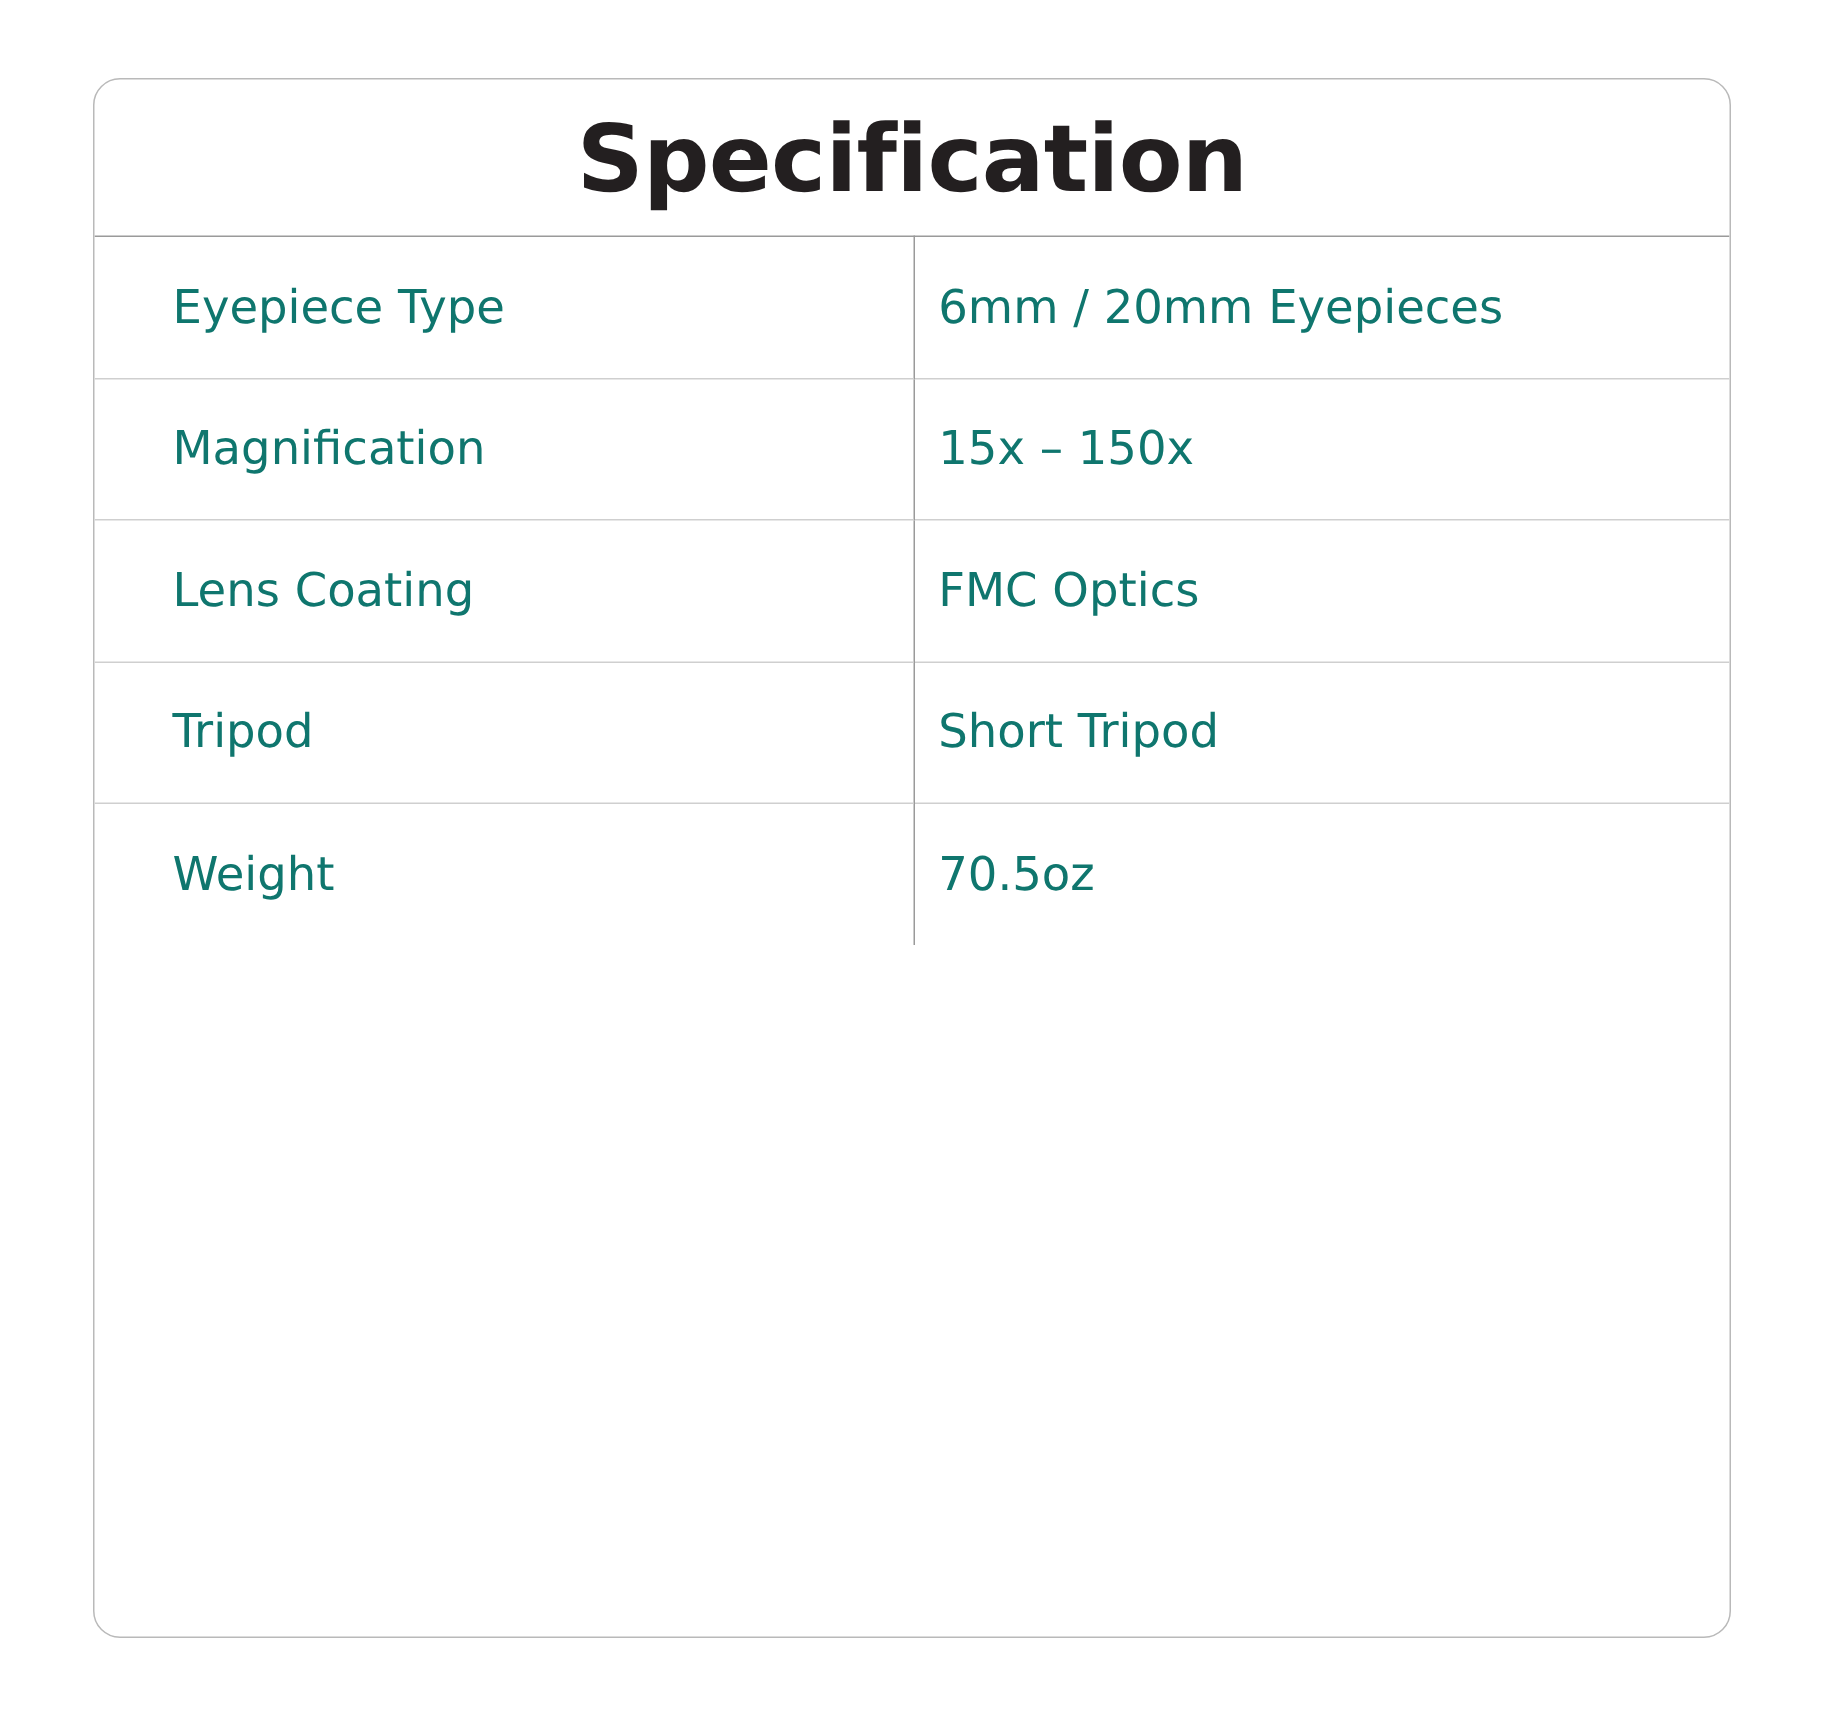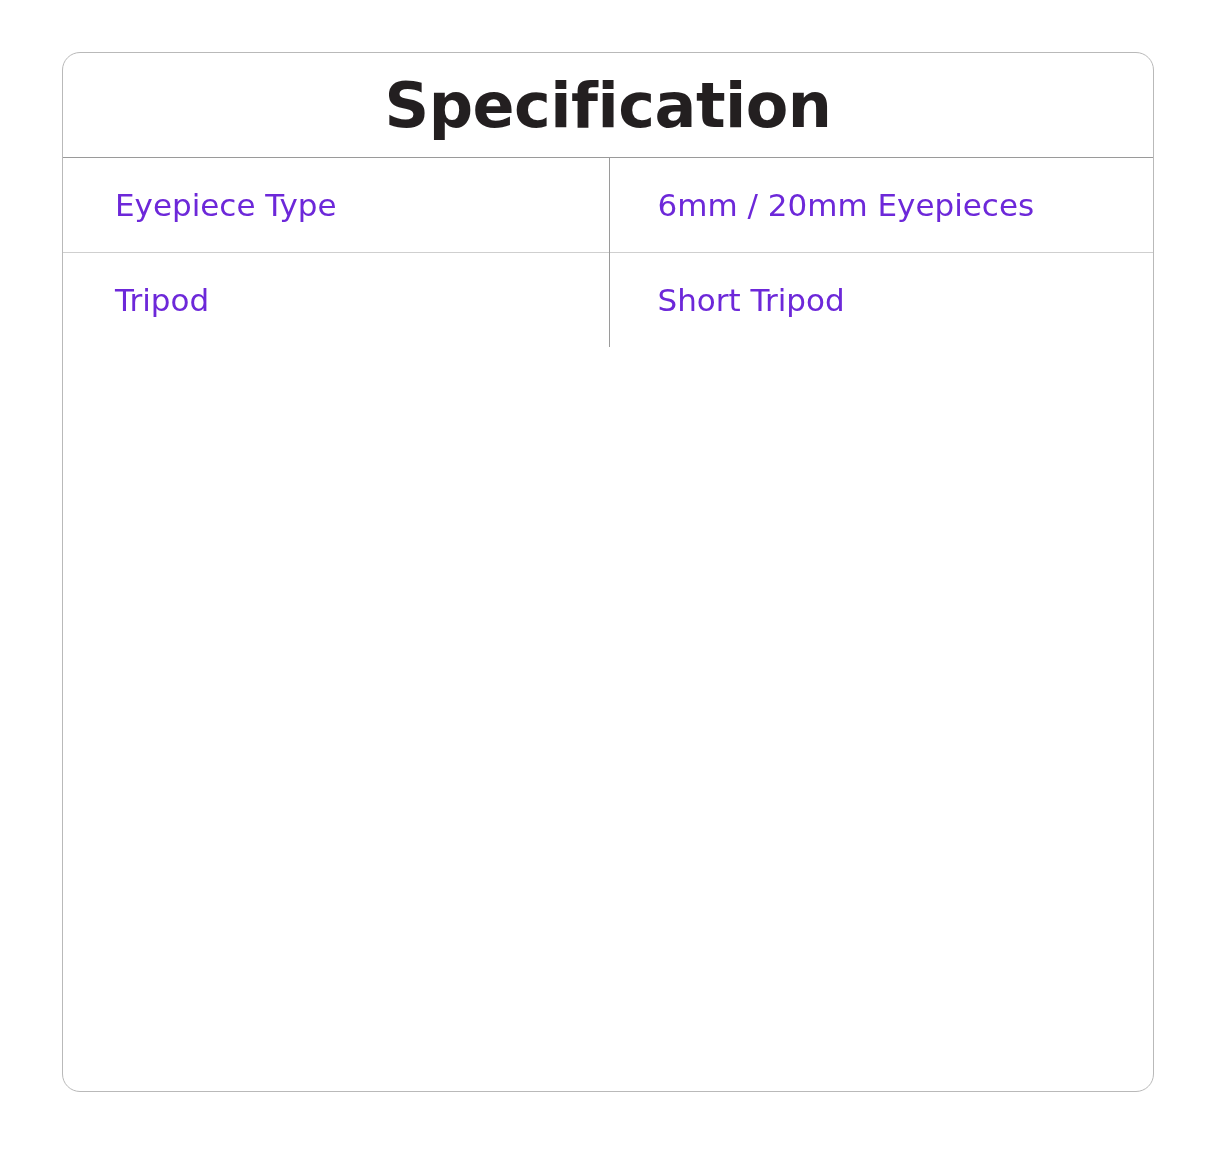"Eyepiece Type" .spec-table td { color: #6d28d9 -> #0f766e }
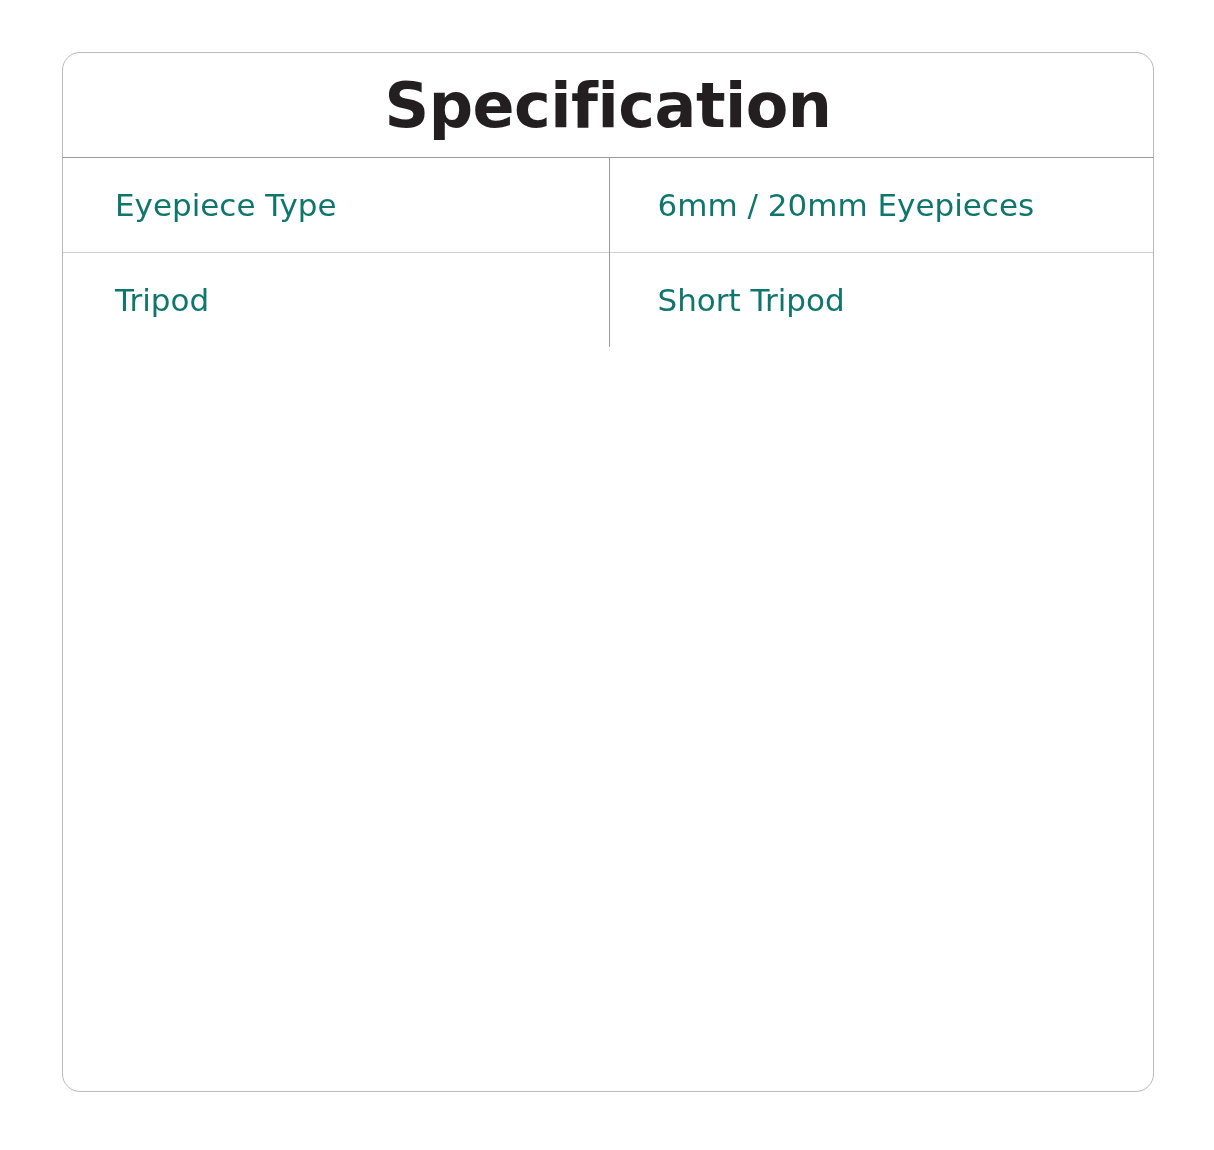"6mm / 20mm Eyepieces" td.value { padding-left: 48px -> 16px }
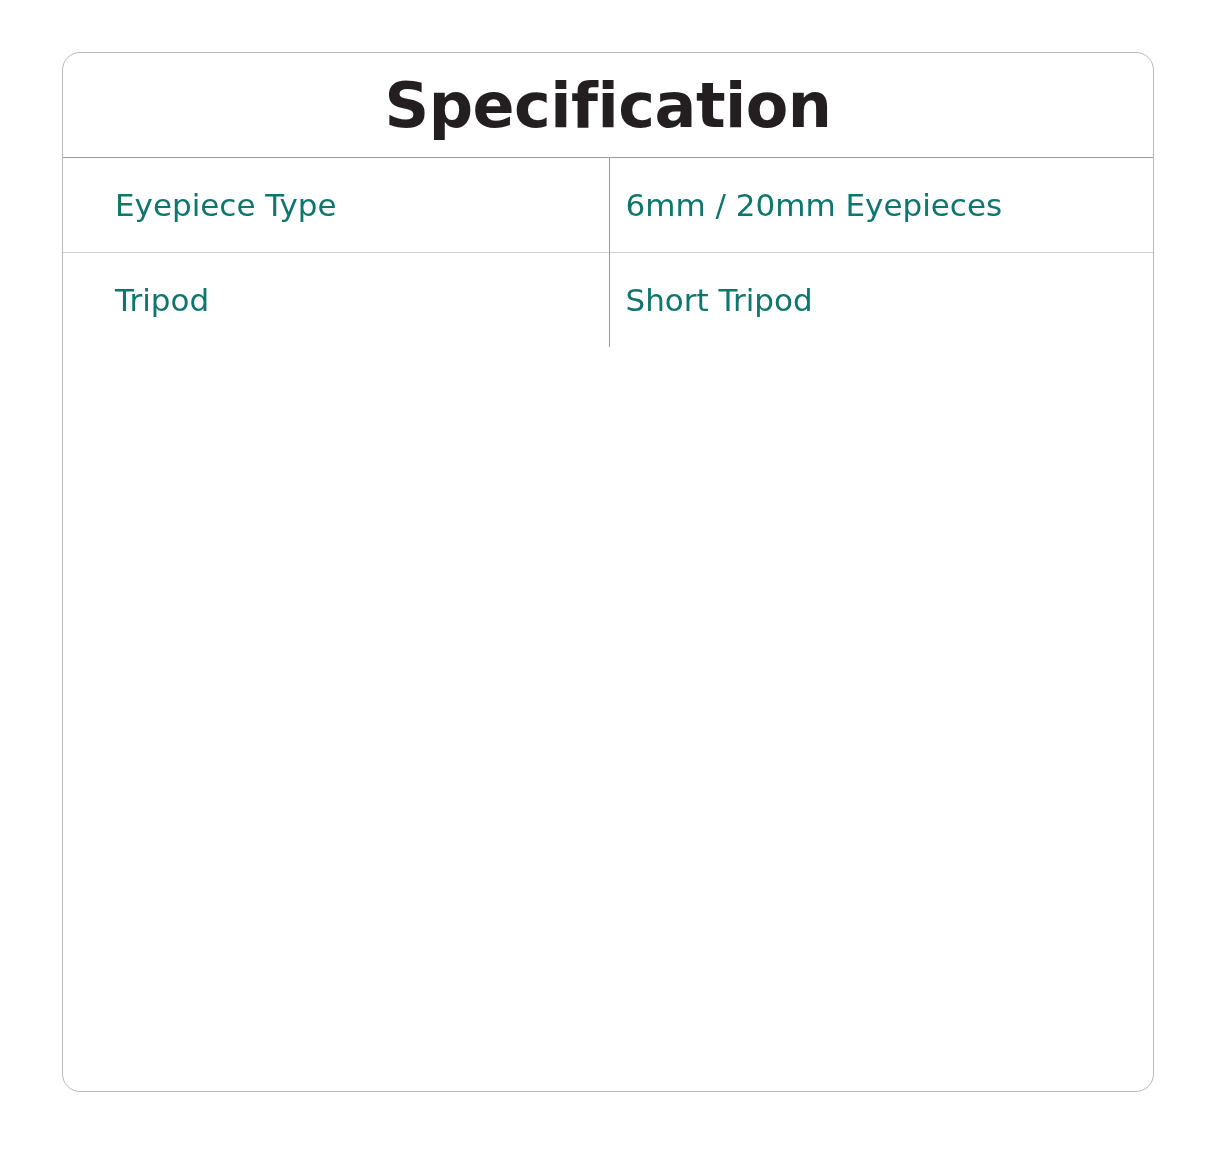"Magnification" tr { html: none -> <tr> <td>Magnification</td> <td>15x – 150x</td> </tr> }
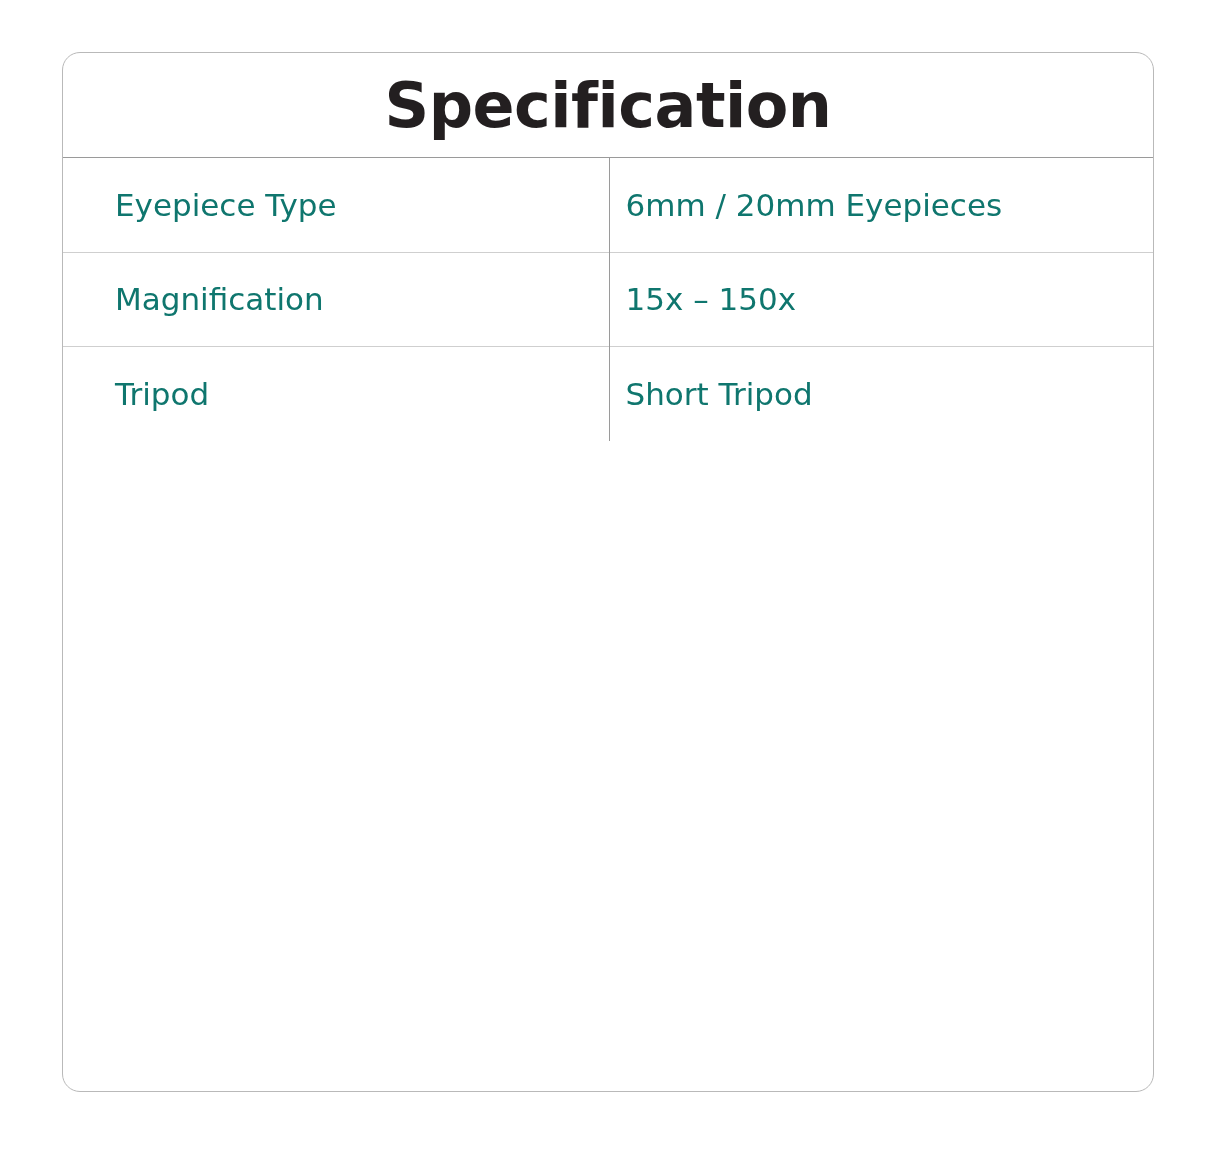"Lens Coating" tr { html: none -> <tr> <td>Lens Coating</td> <td>FMC Optics</td> </tr> }
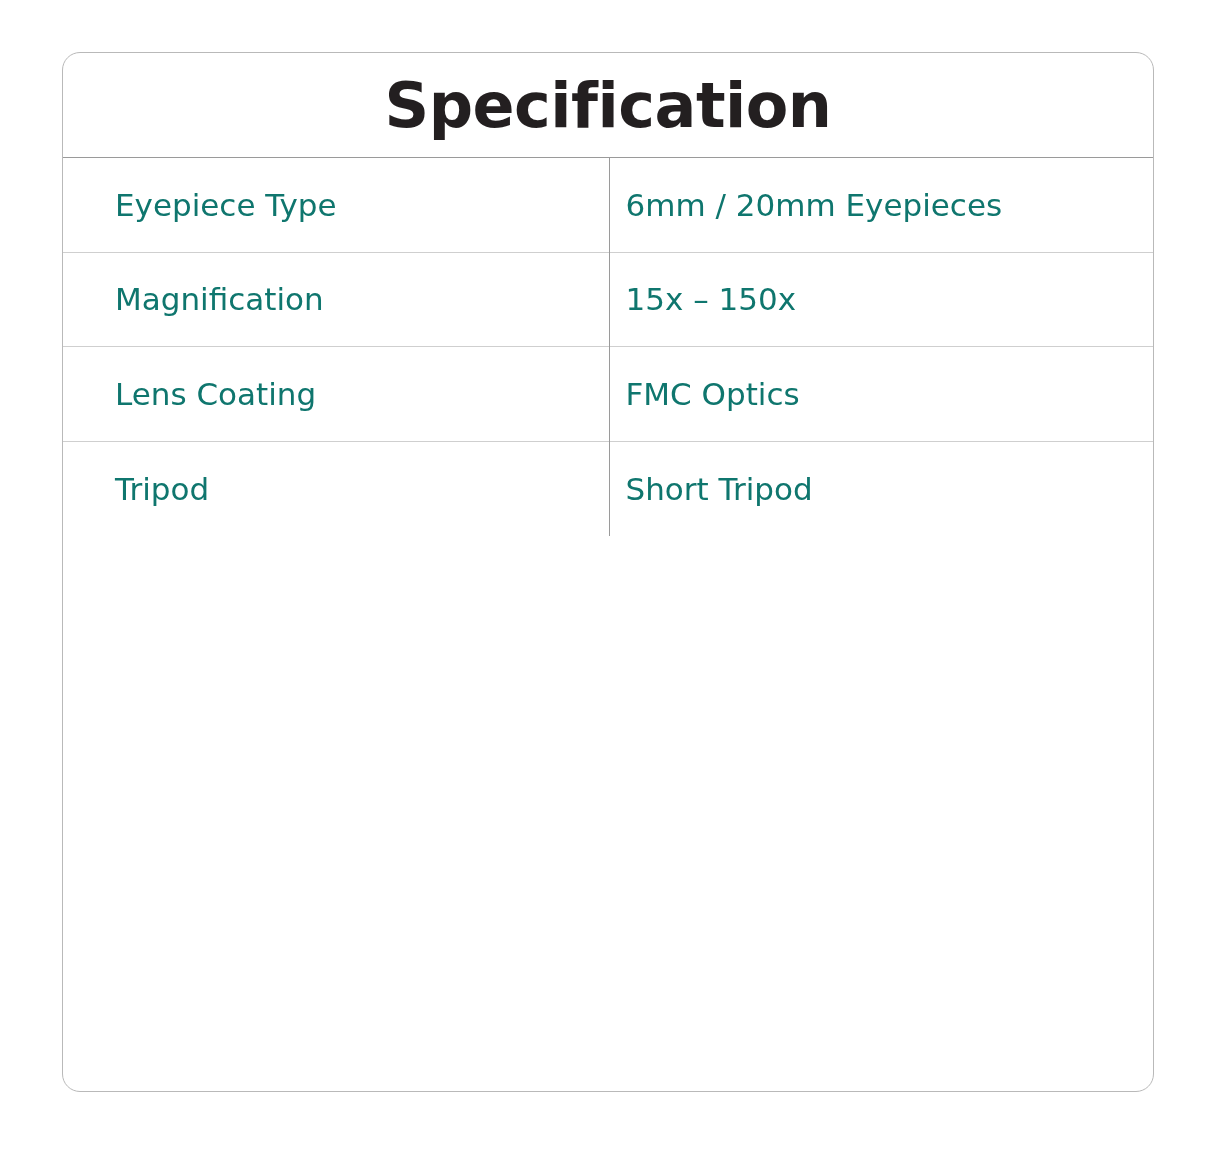"Weight" tr { html: none -> <tr> <td>Weight</td> <td>70.5oz</td> </tr> }
